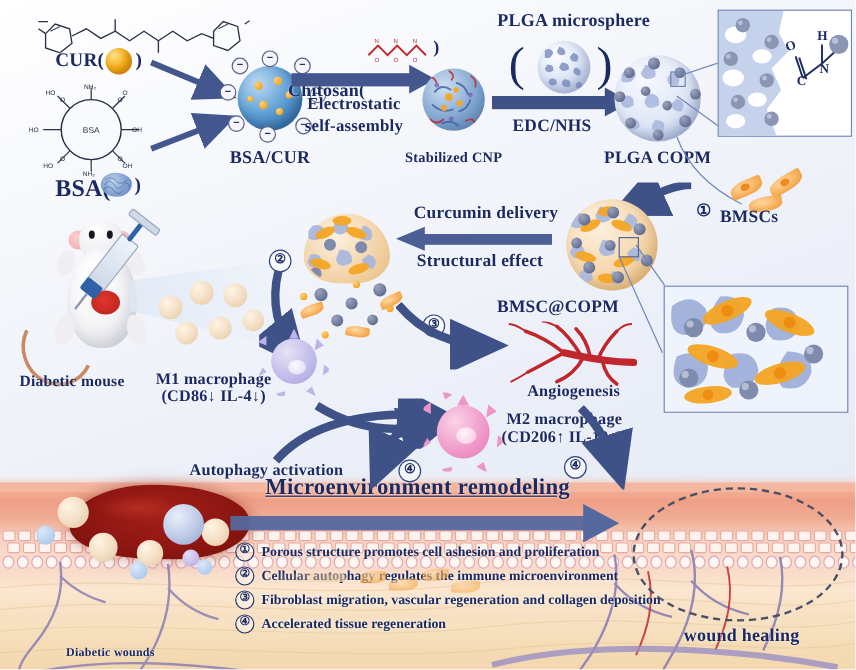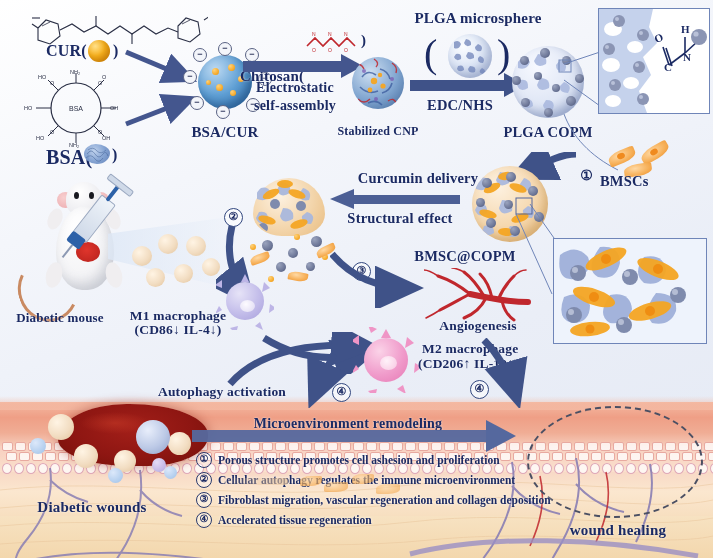"Curcumin delivery" div.lbl { margin-left: 13px -> none }
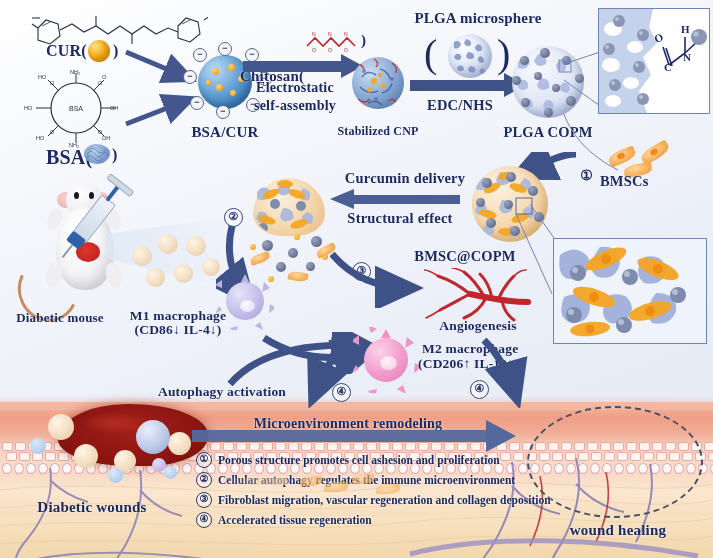"Microenvironment remodeling" div.lbl { font-size: 14px -> 19px; text-decoration: none -> underline; top: 416px -> 396px }
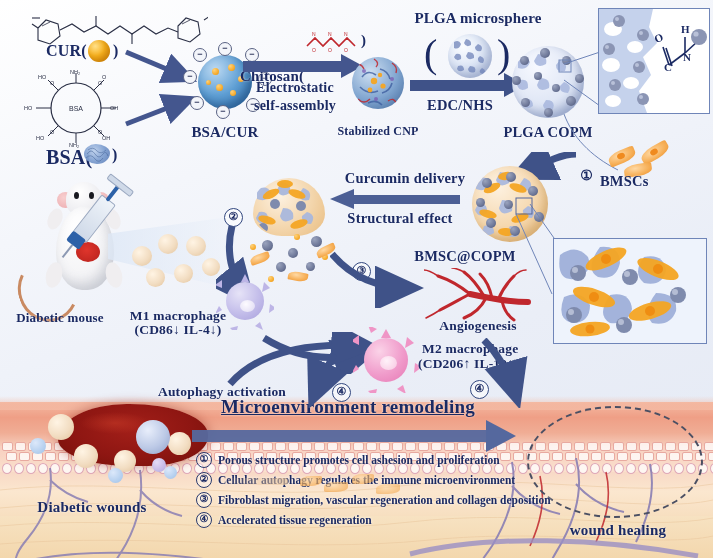"Diabetic wounds" div.lbl { font-size: 15px -> 10px; top: 499px -> 539px }
